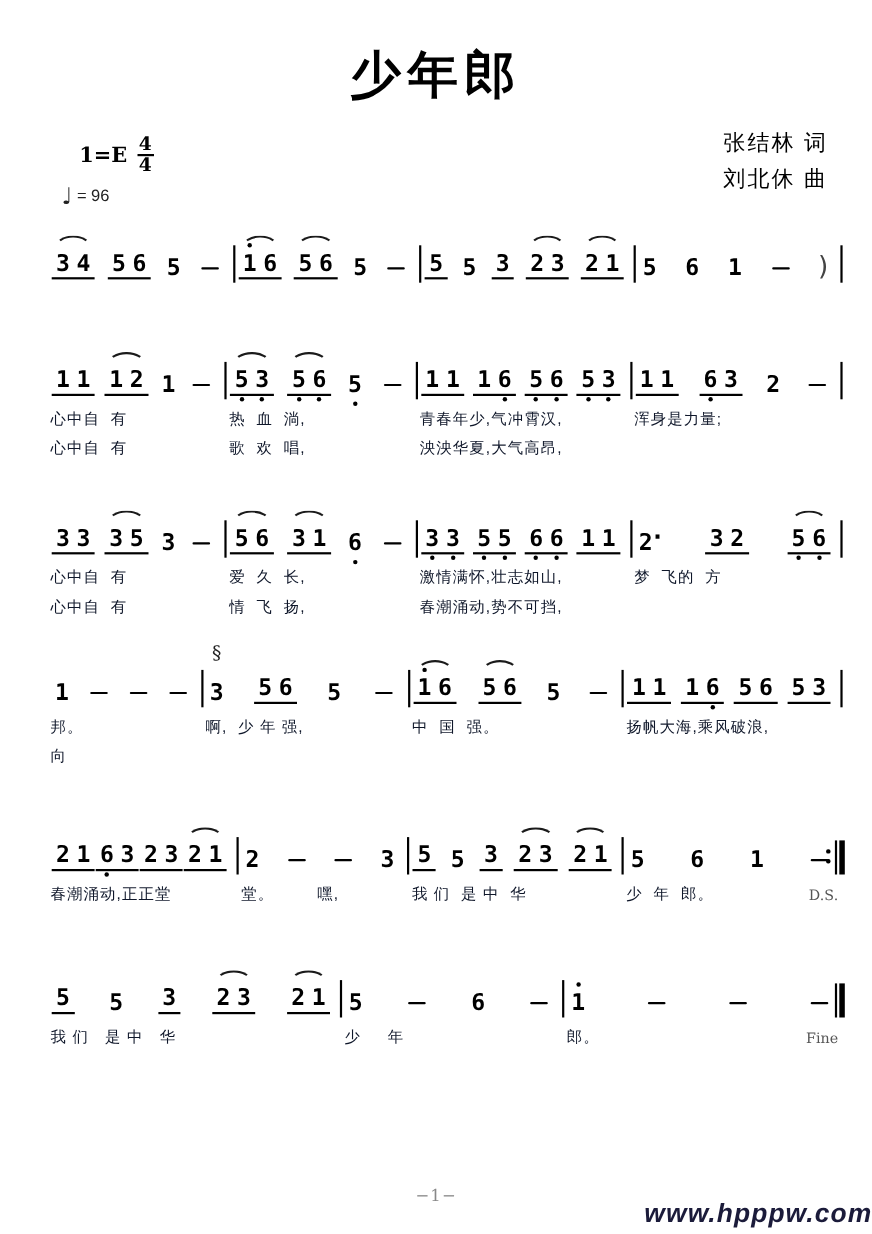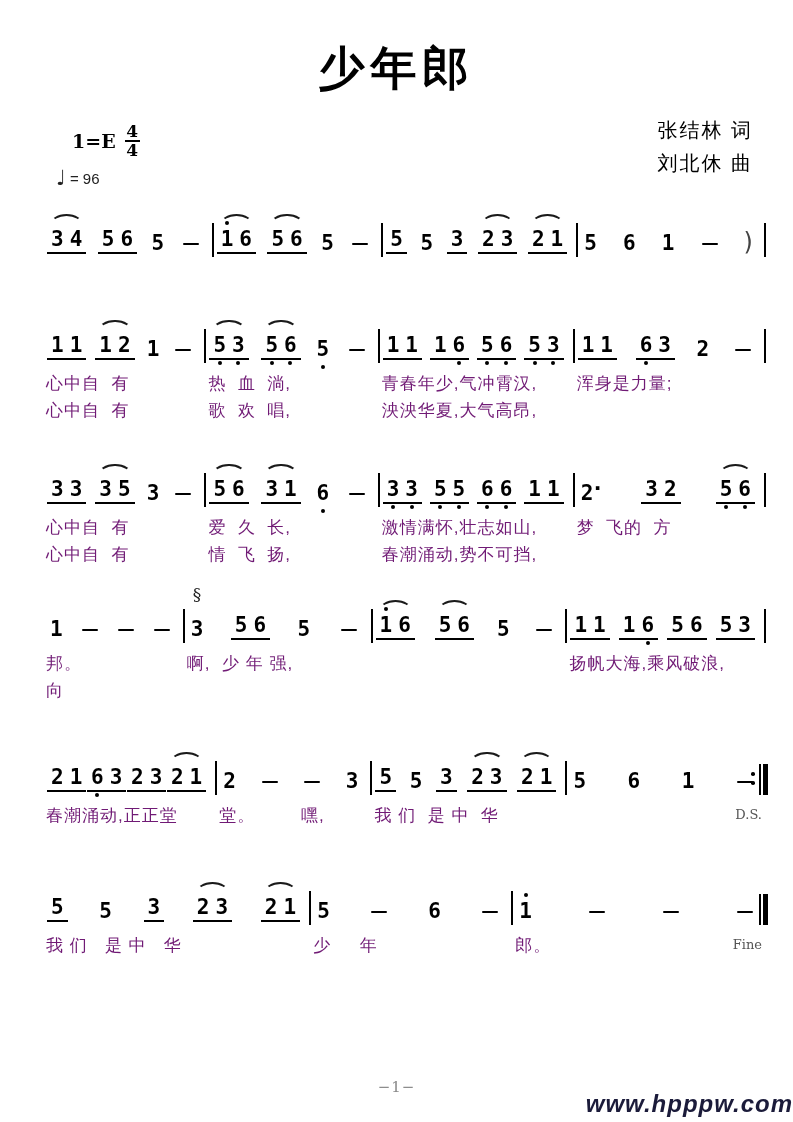"心中自 有" .lyr { color: #701a75 -> #0f172a; font-size: 17px -> 14px }
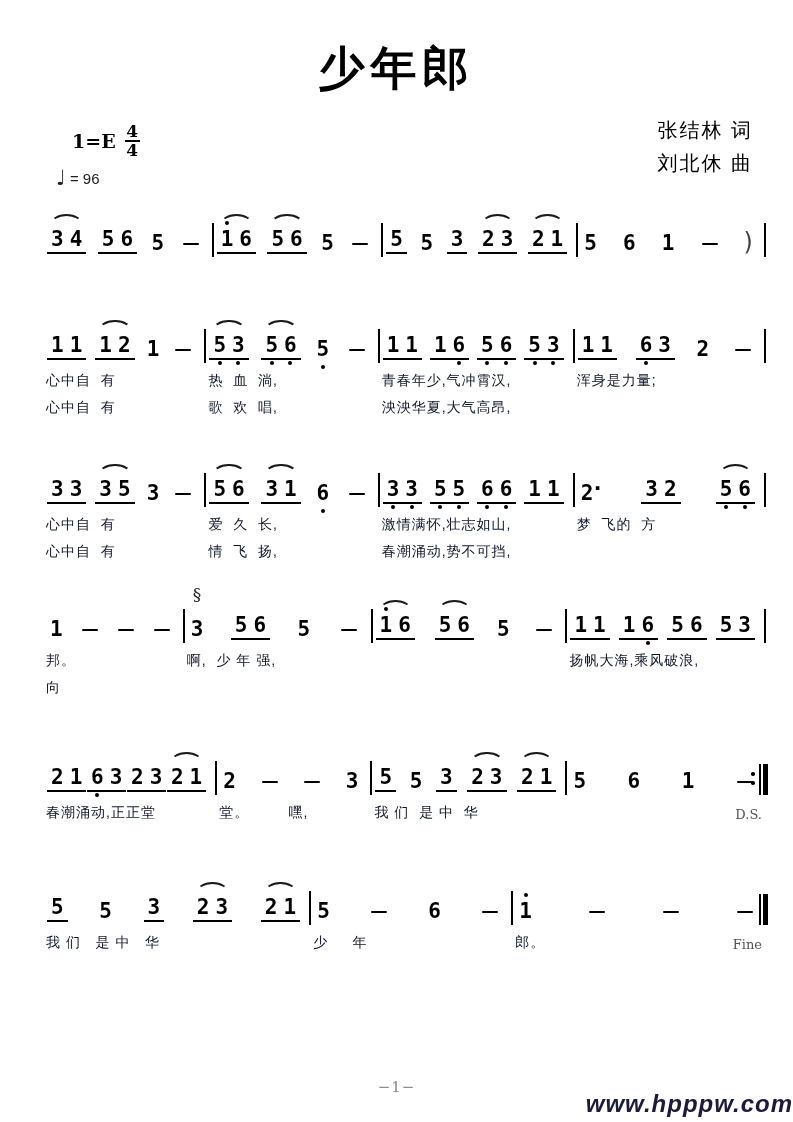"中 国 强。" div.lyr { html: none -> <div>中 国 强。</div> }
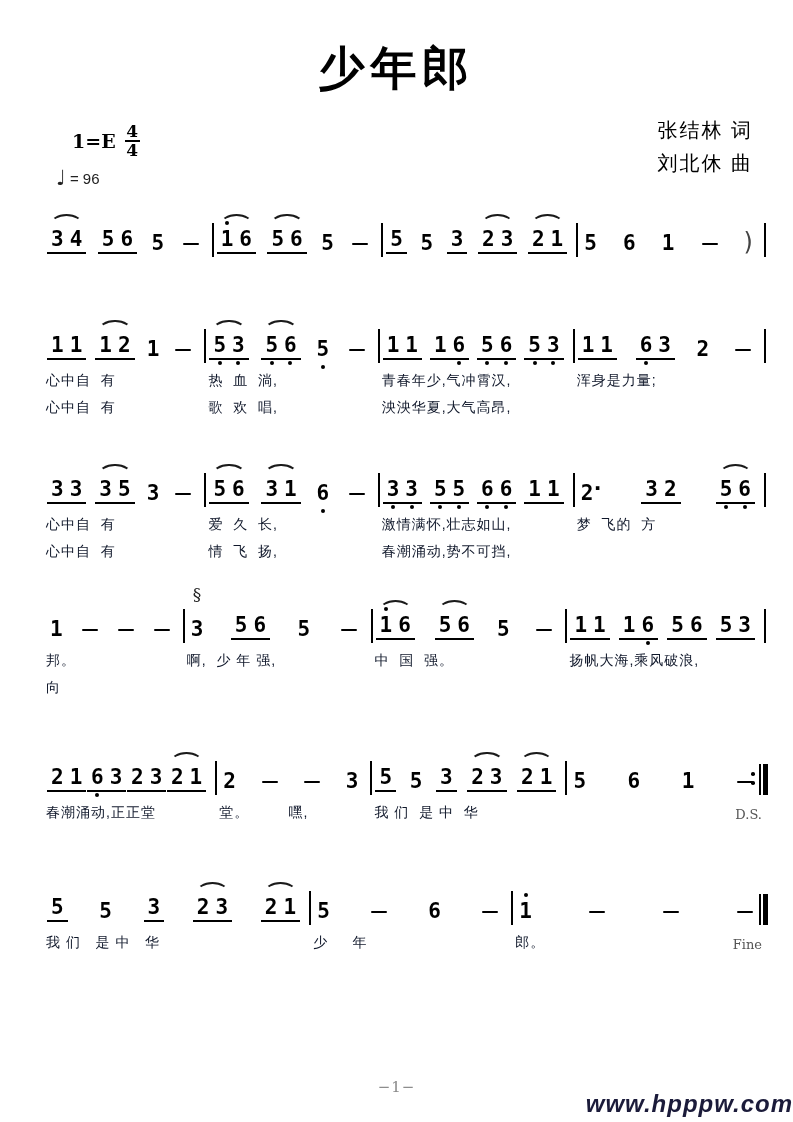"少 年 郎。" div.lyr { html: none -> <div>少 年 郎。</div> }
